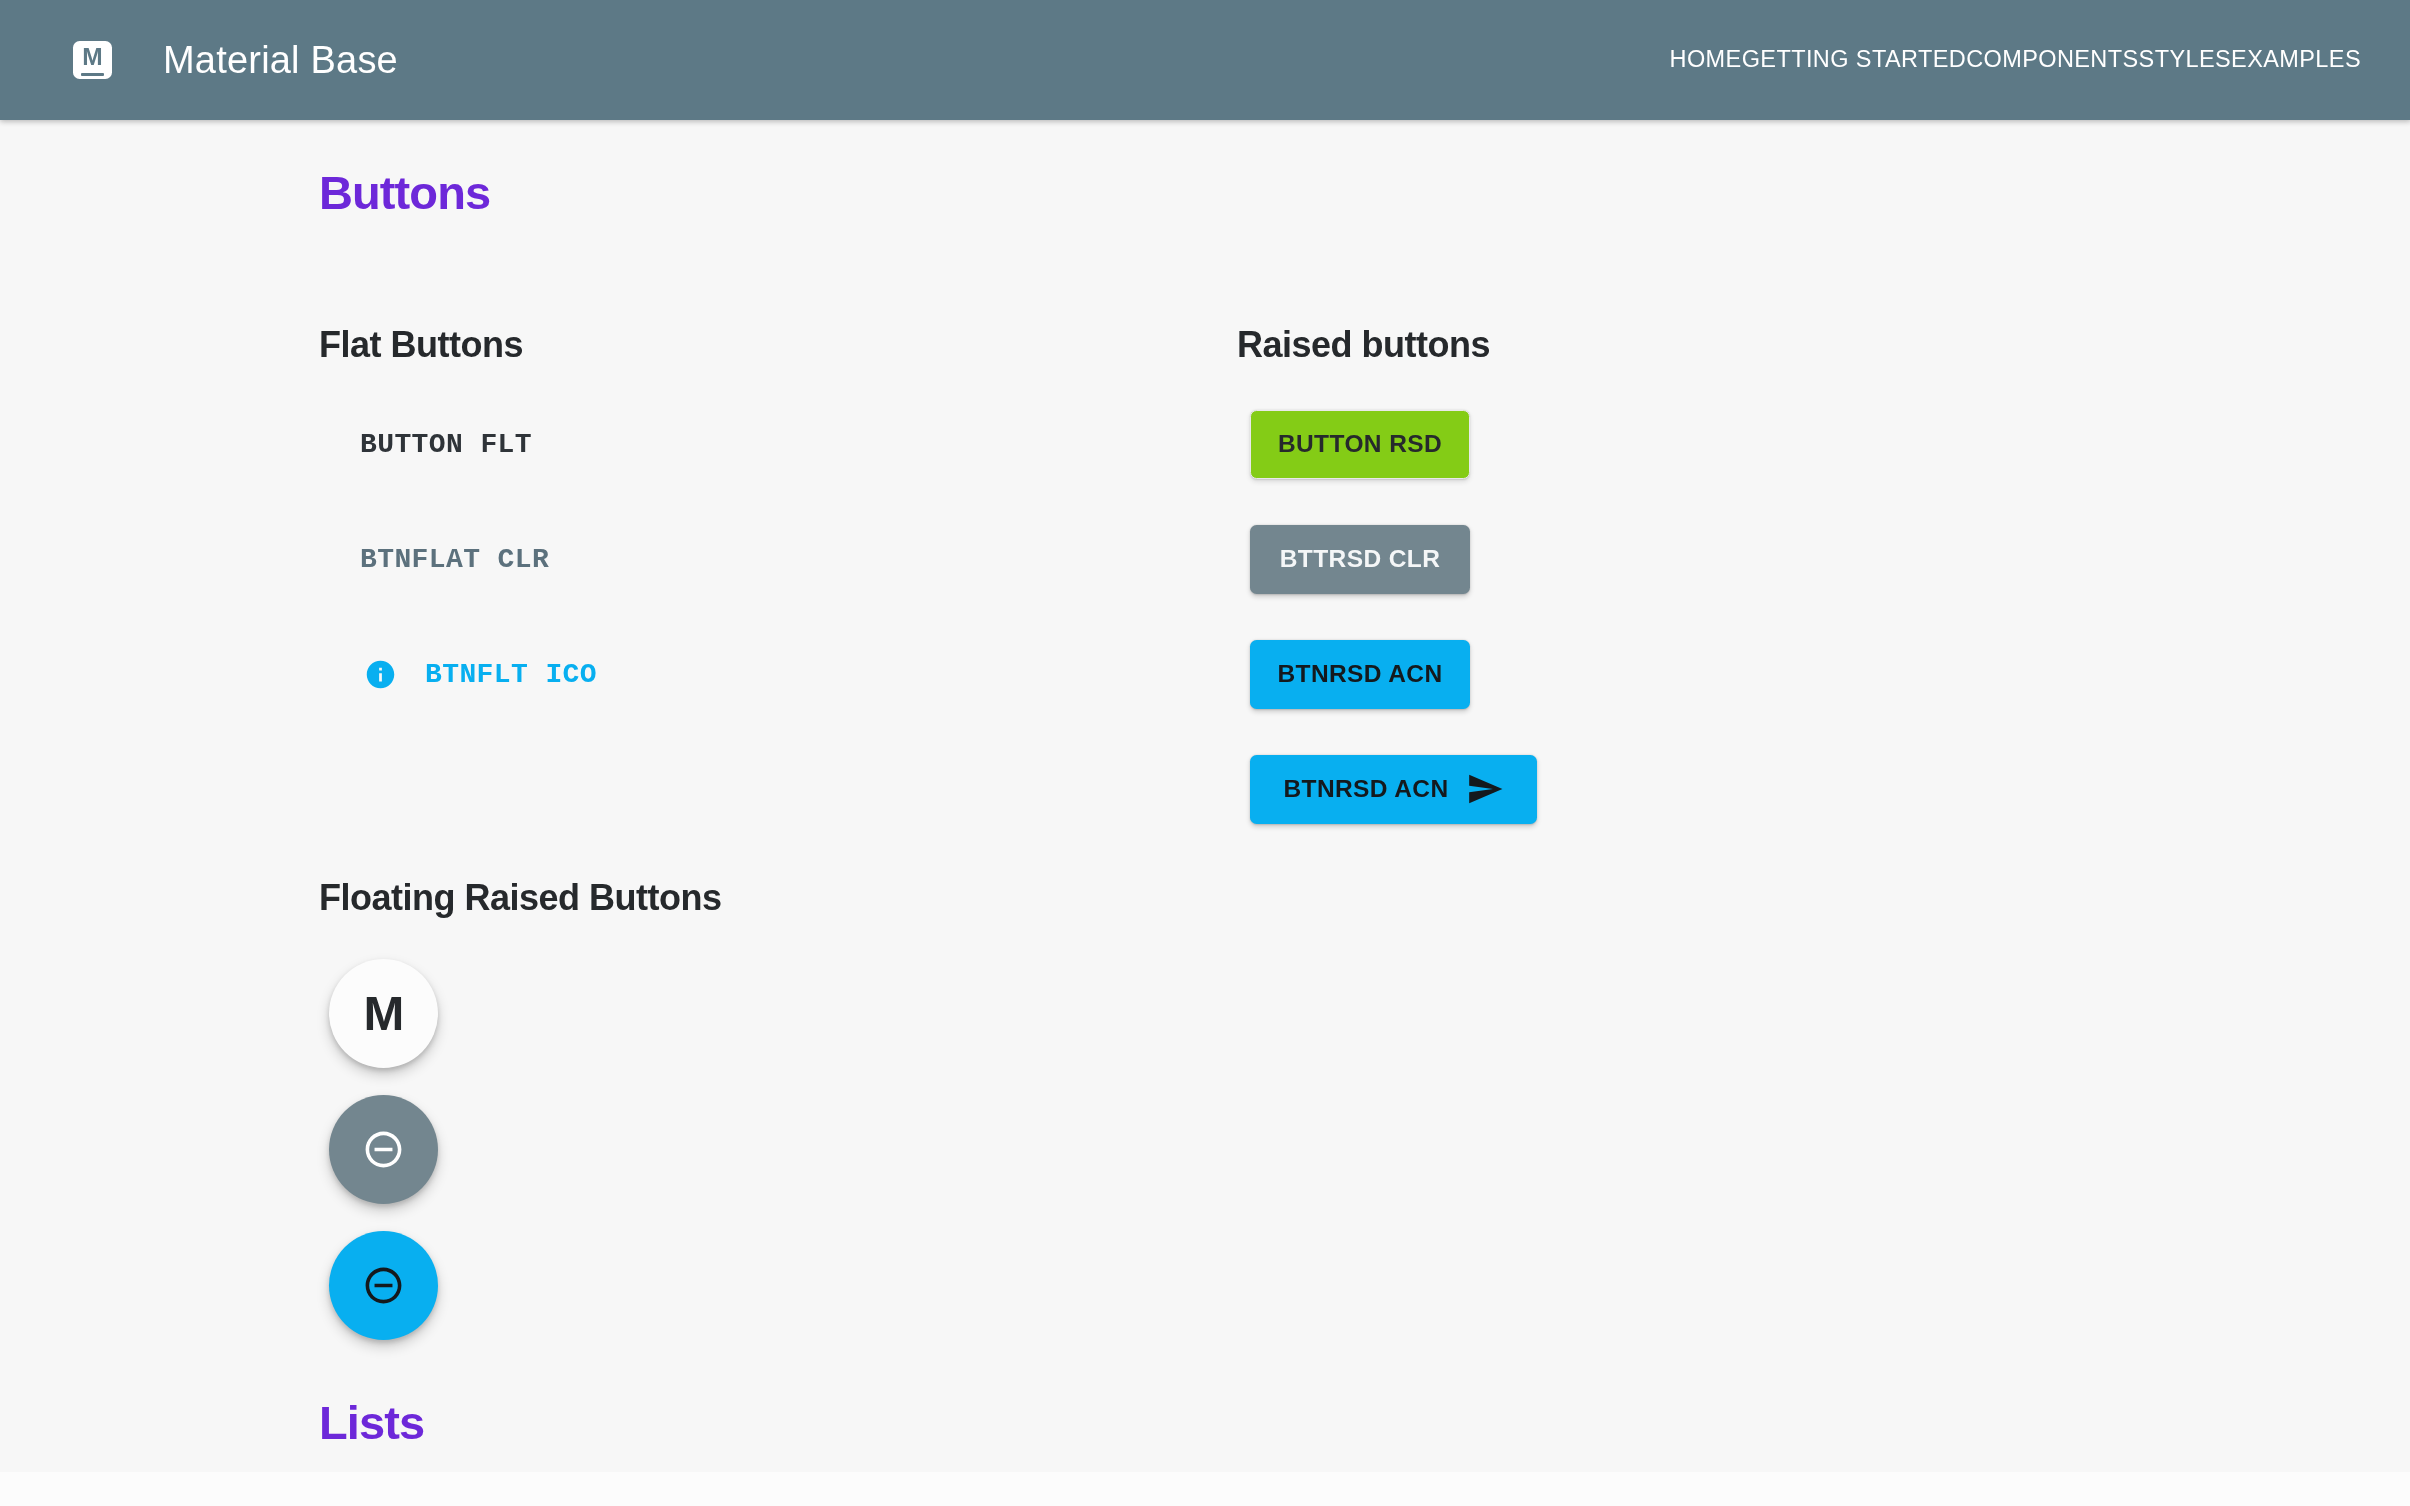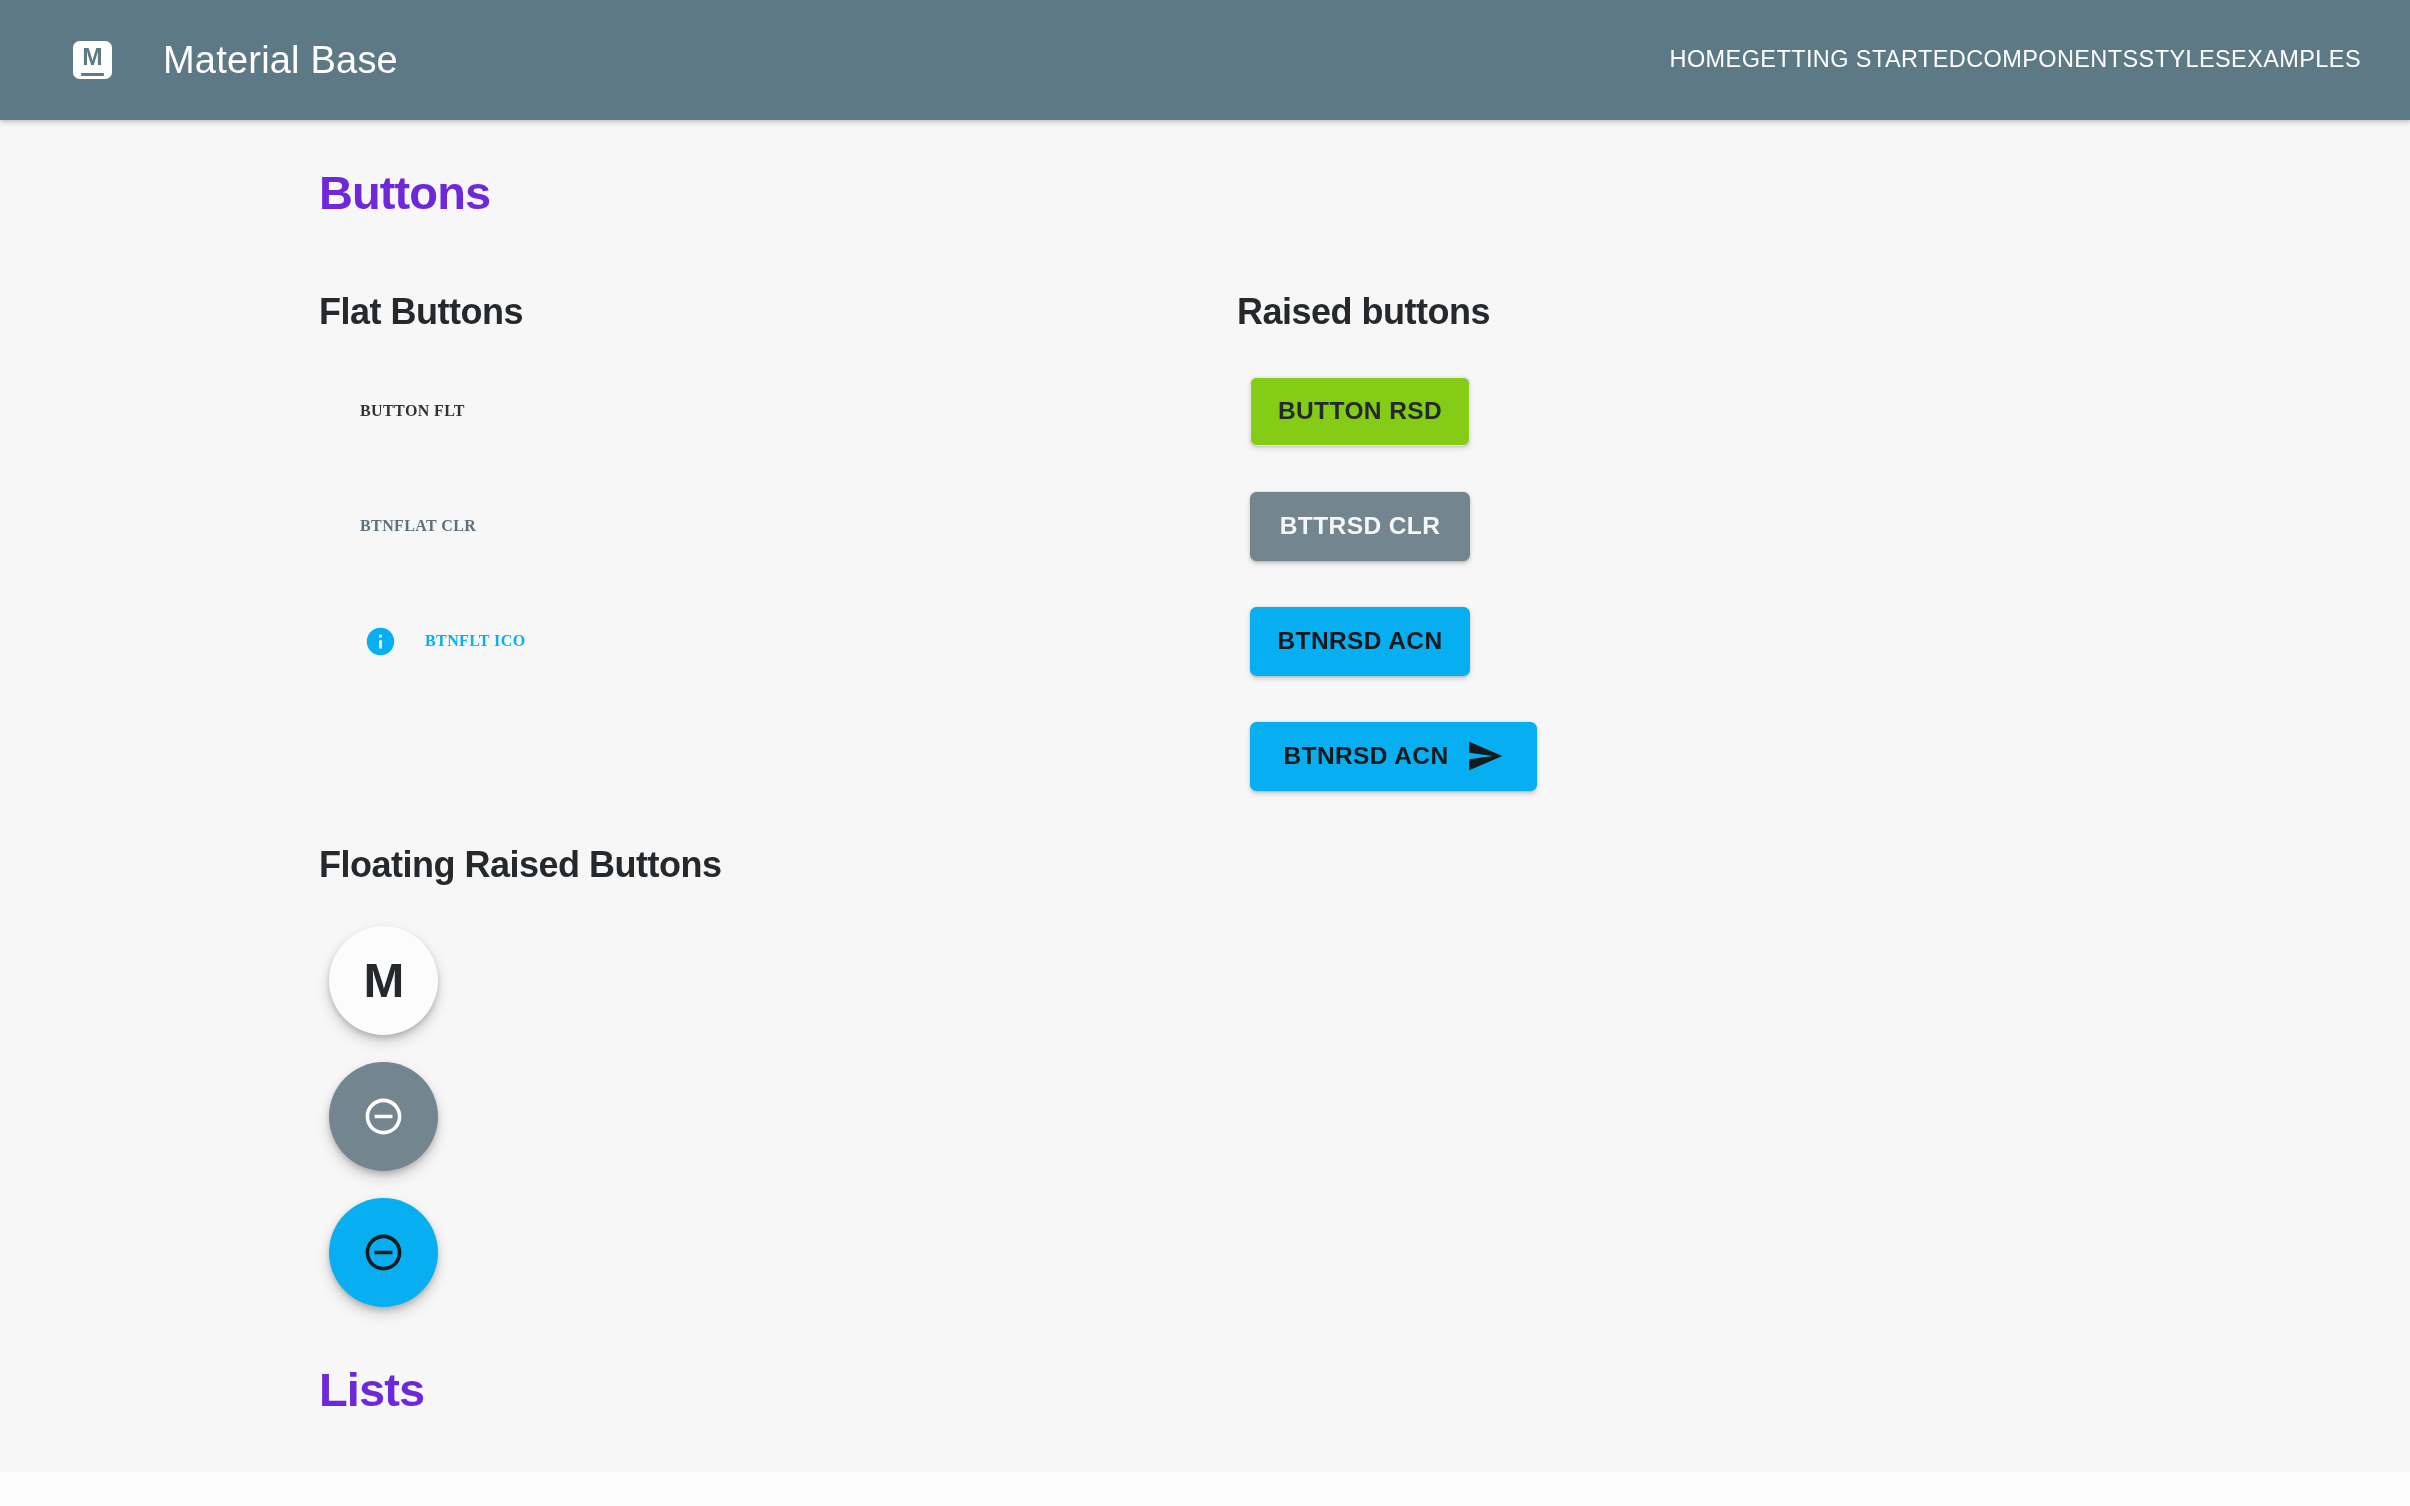"Flat Buttons" .columns { margin-top: 69px -> 102px }
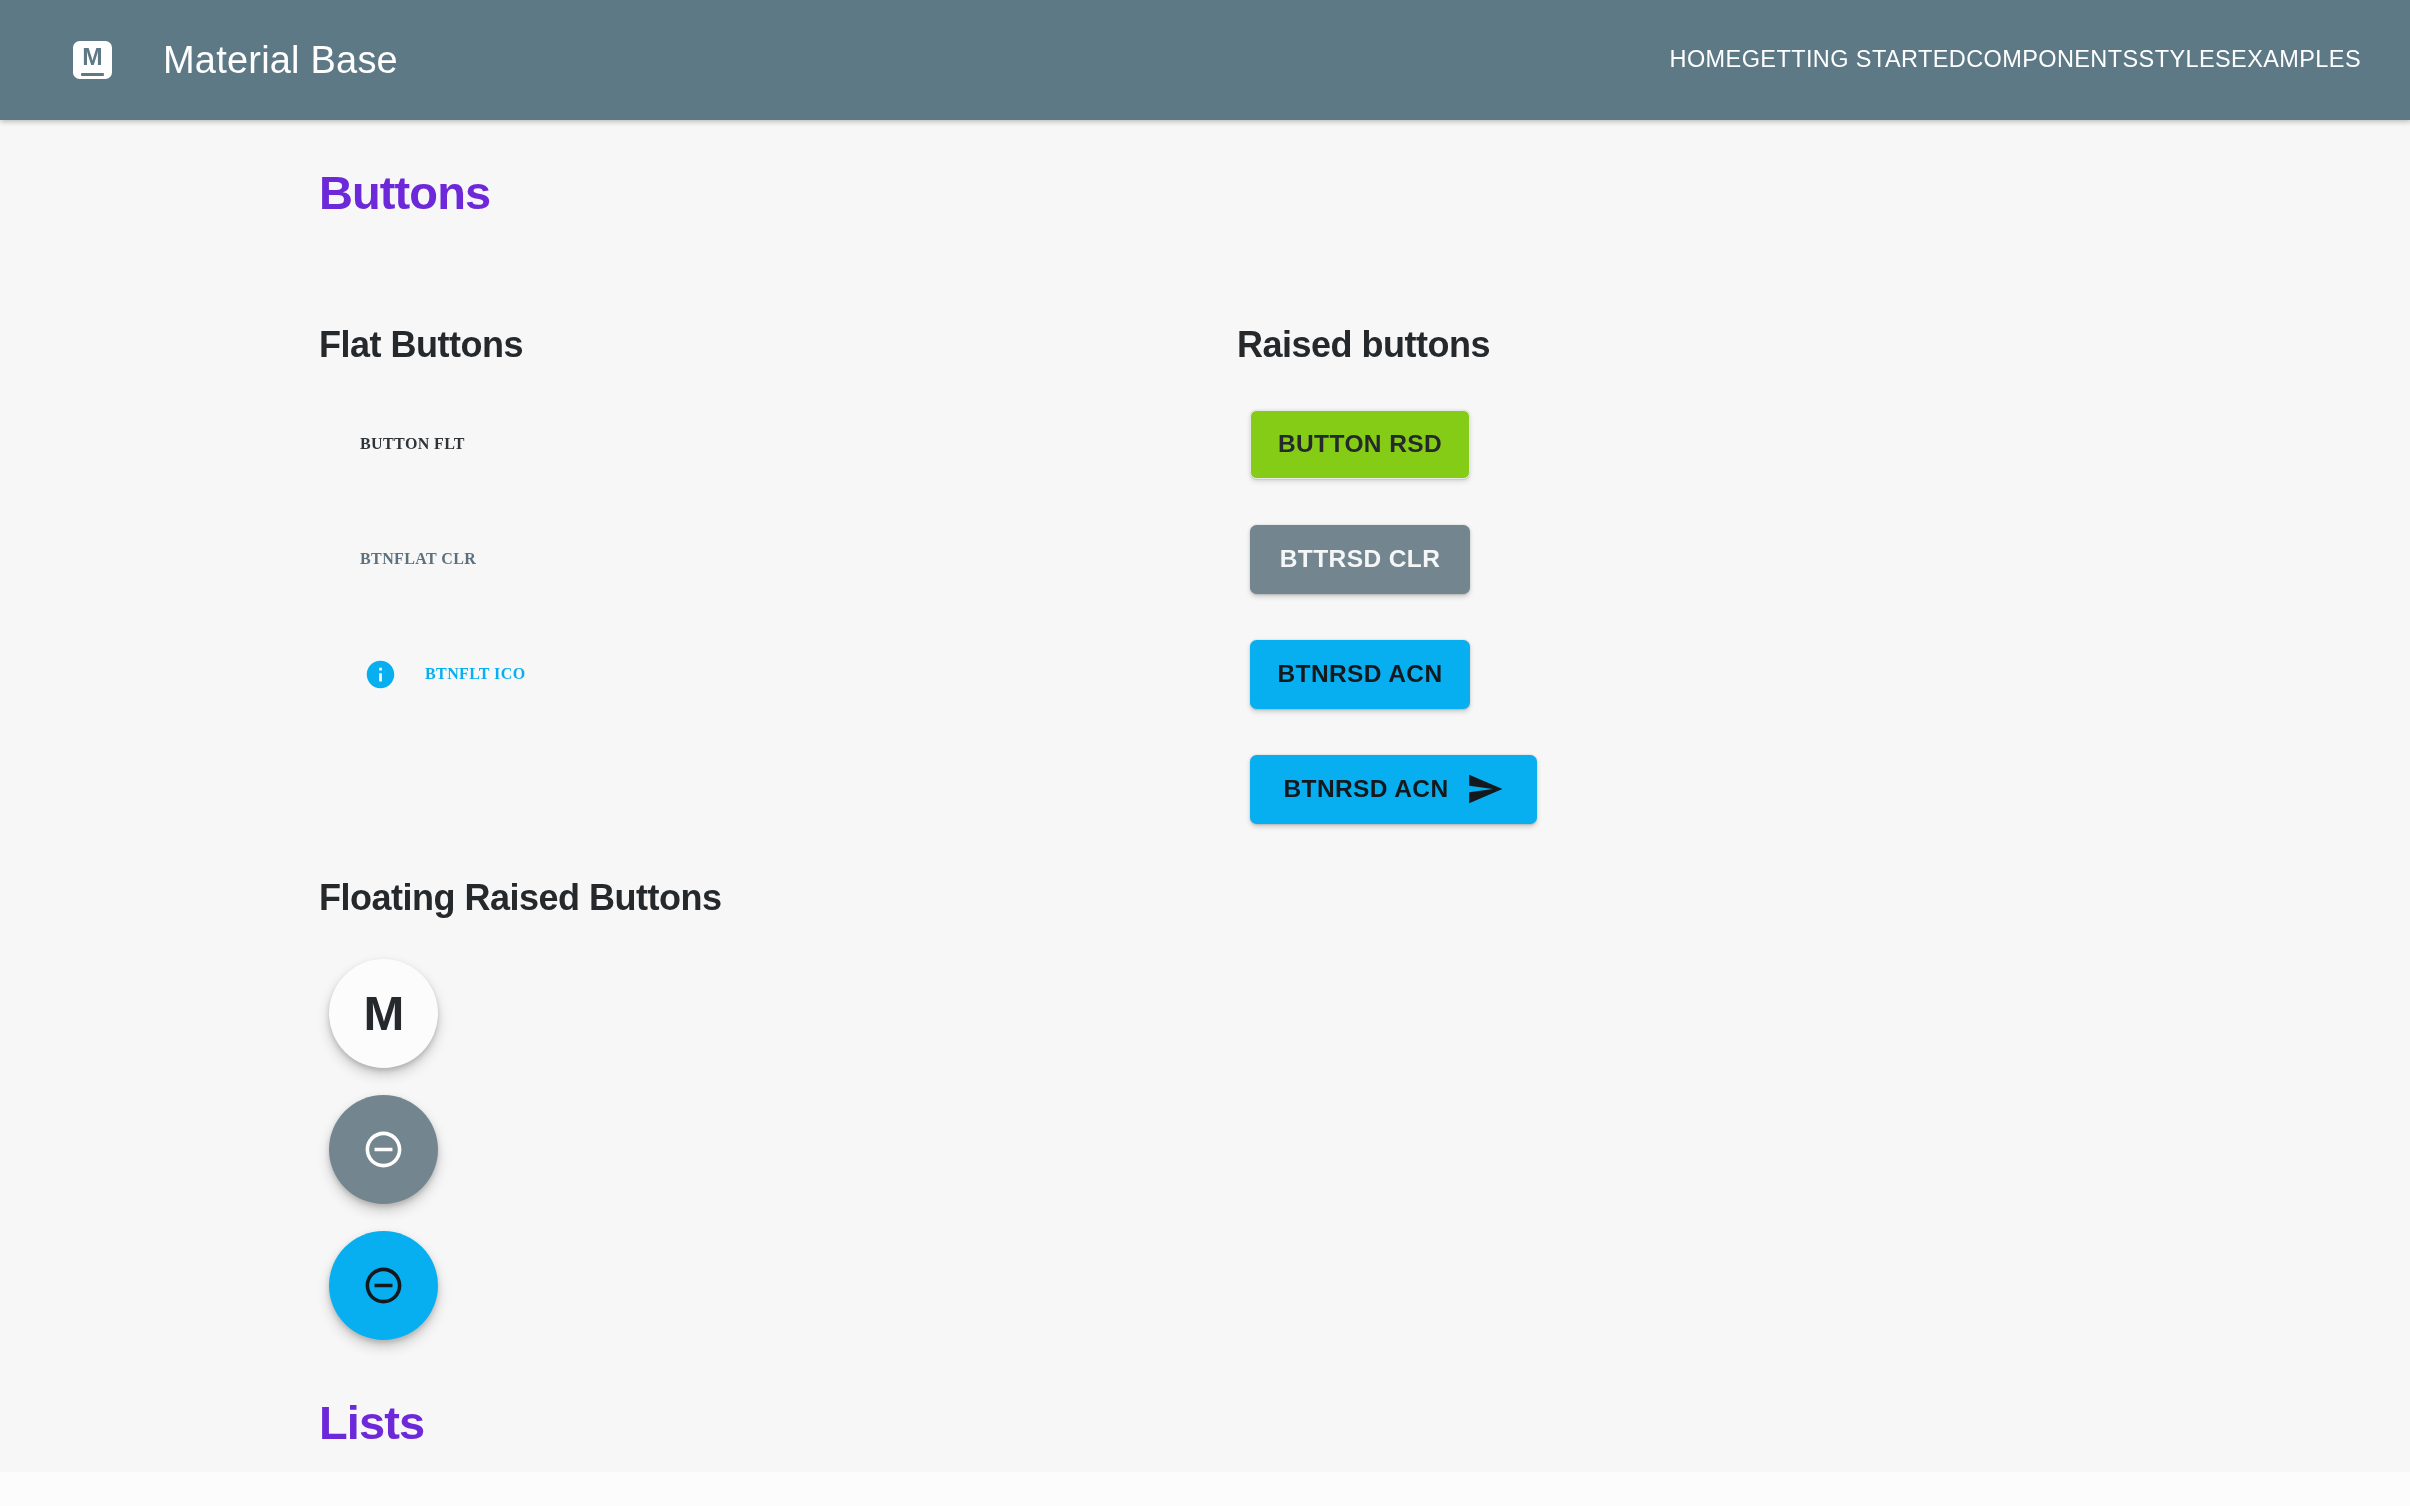"BUTTON FLT" .flat-btn { font-family: Liberation Serif, serif -> Liberation Mono, monospace; font-size: 16px -> 28px }
